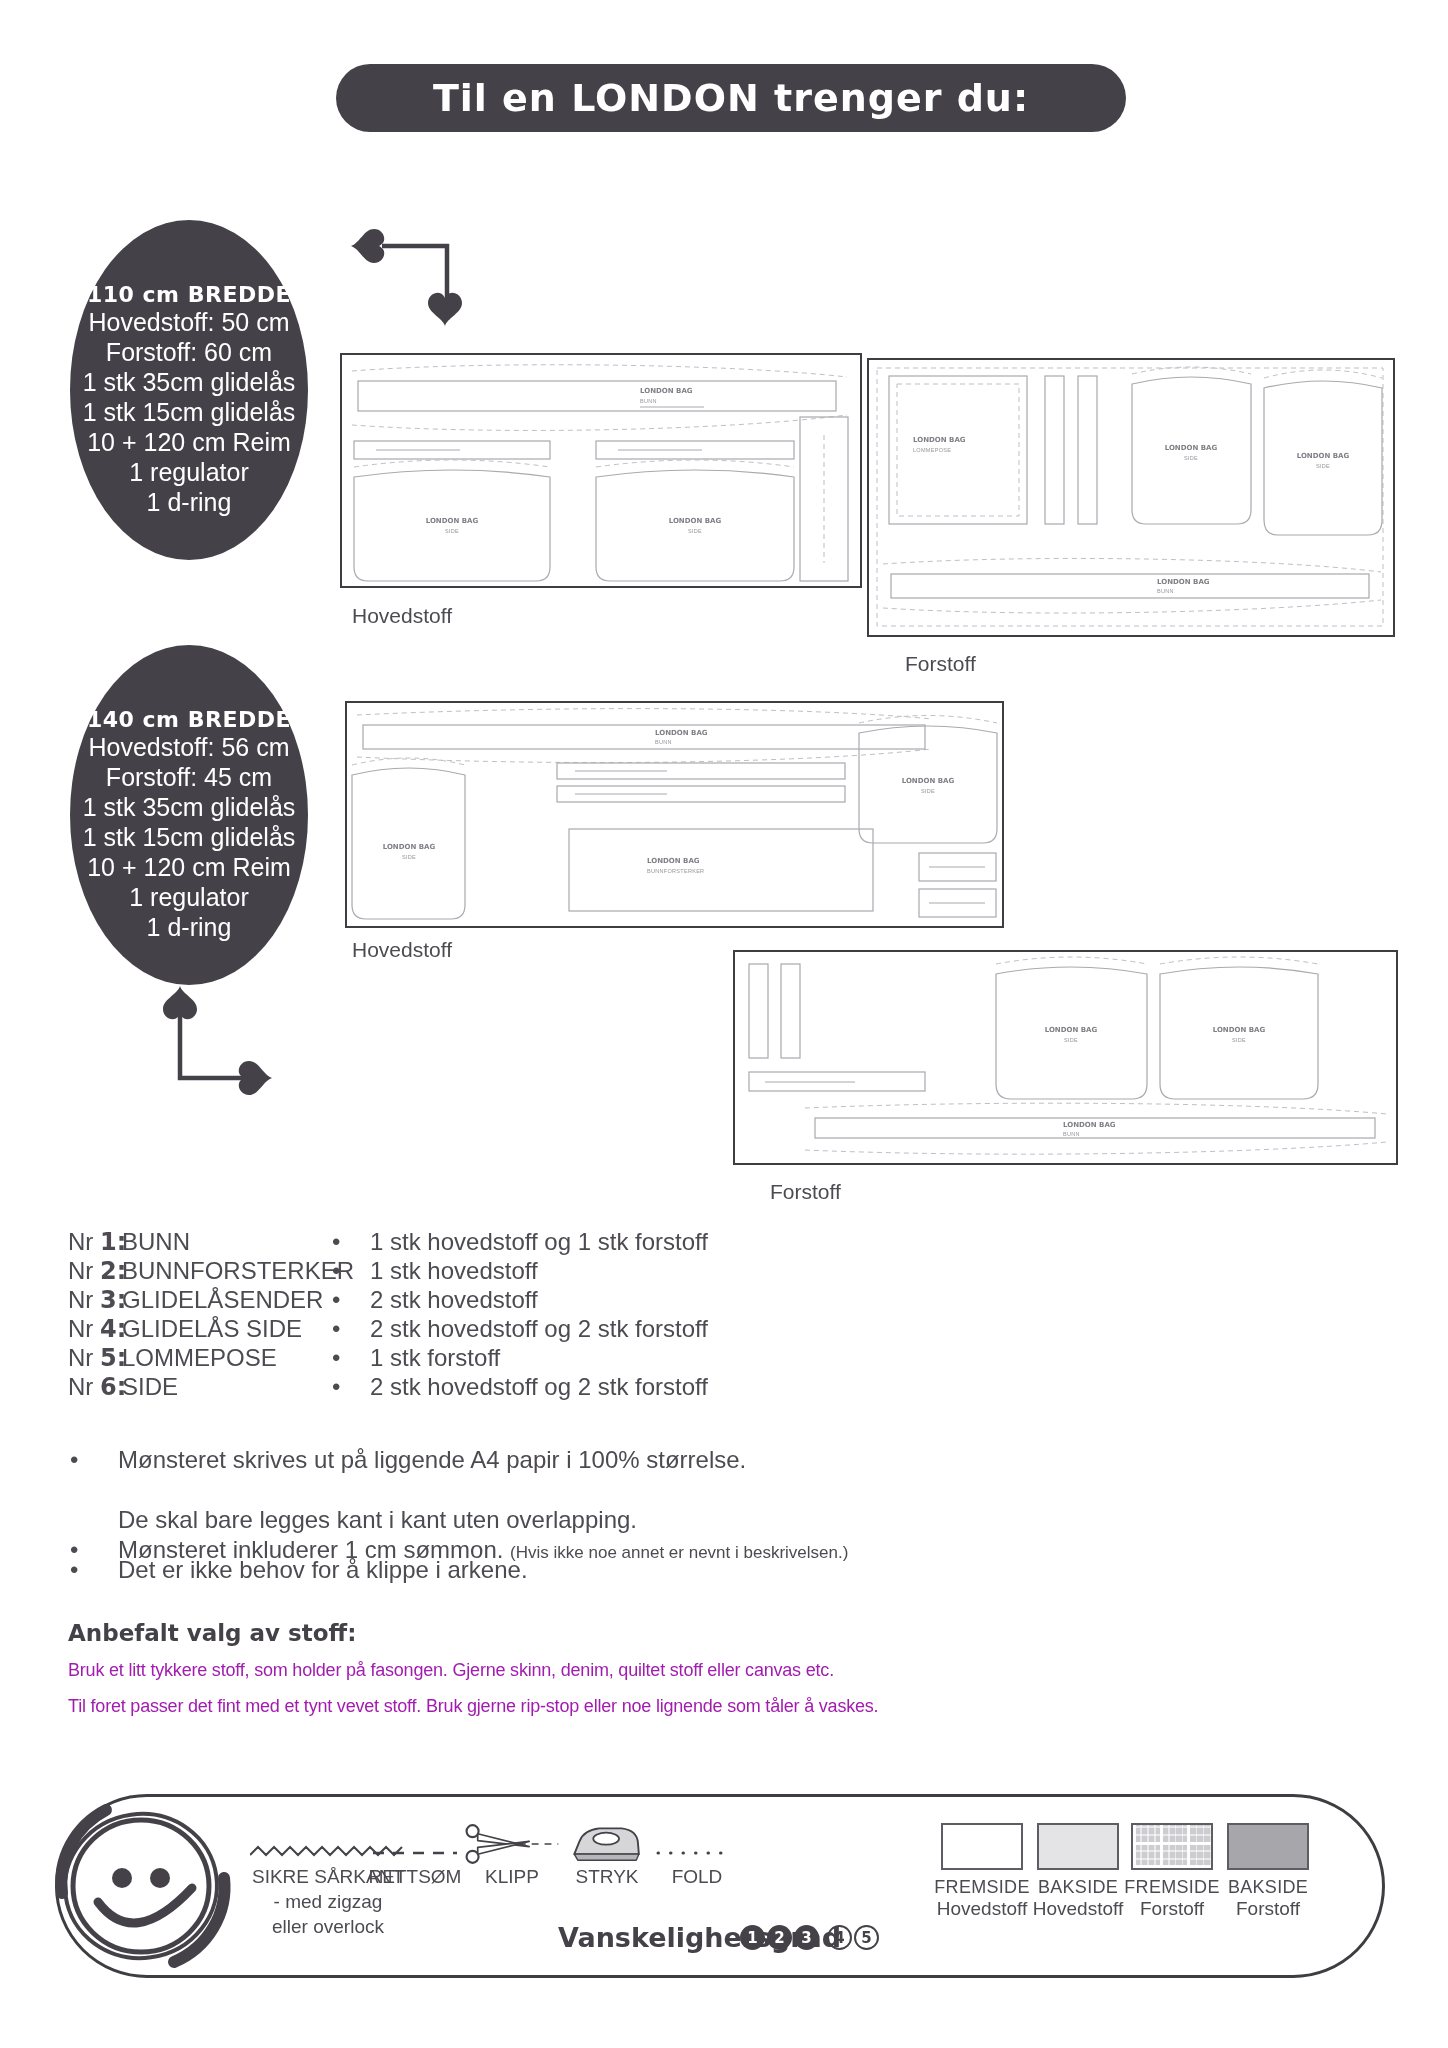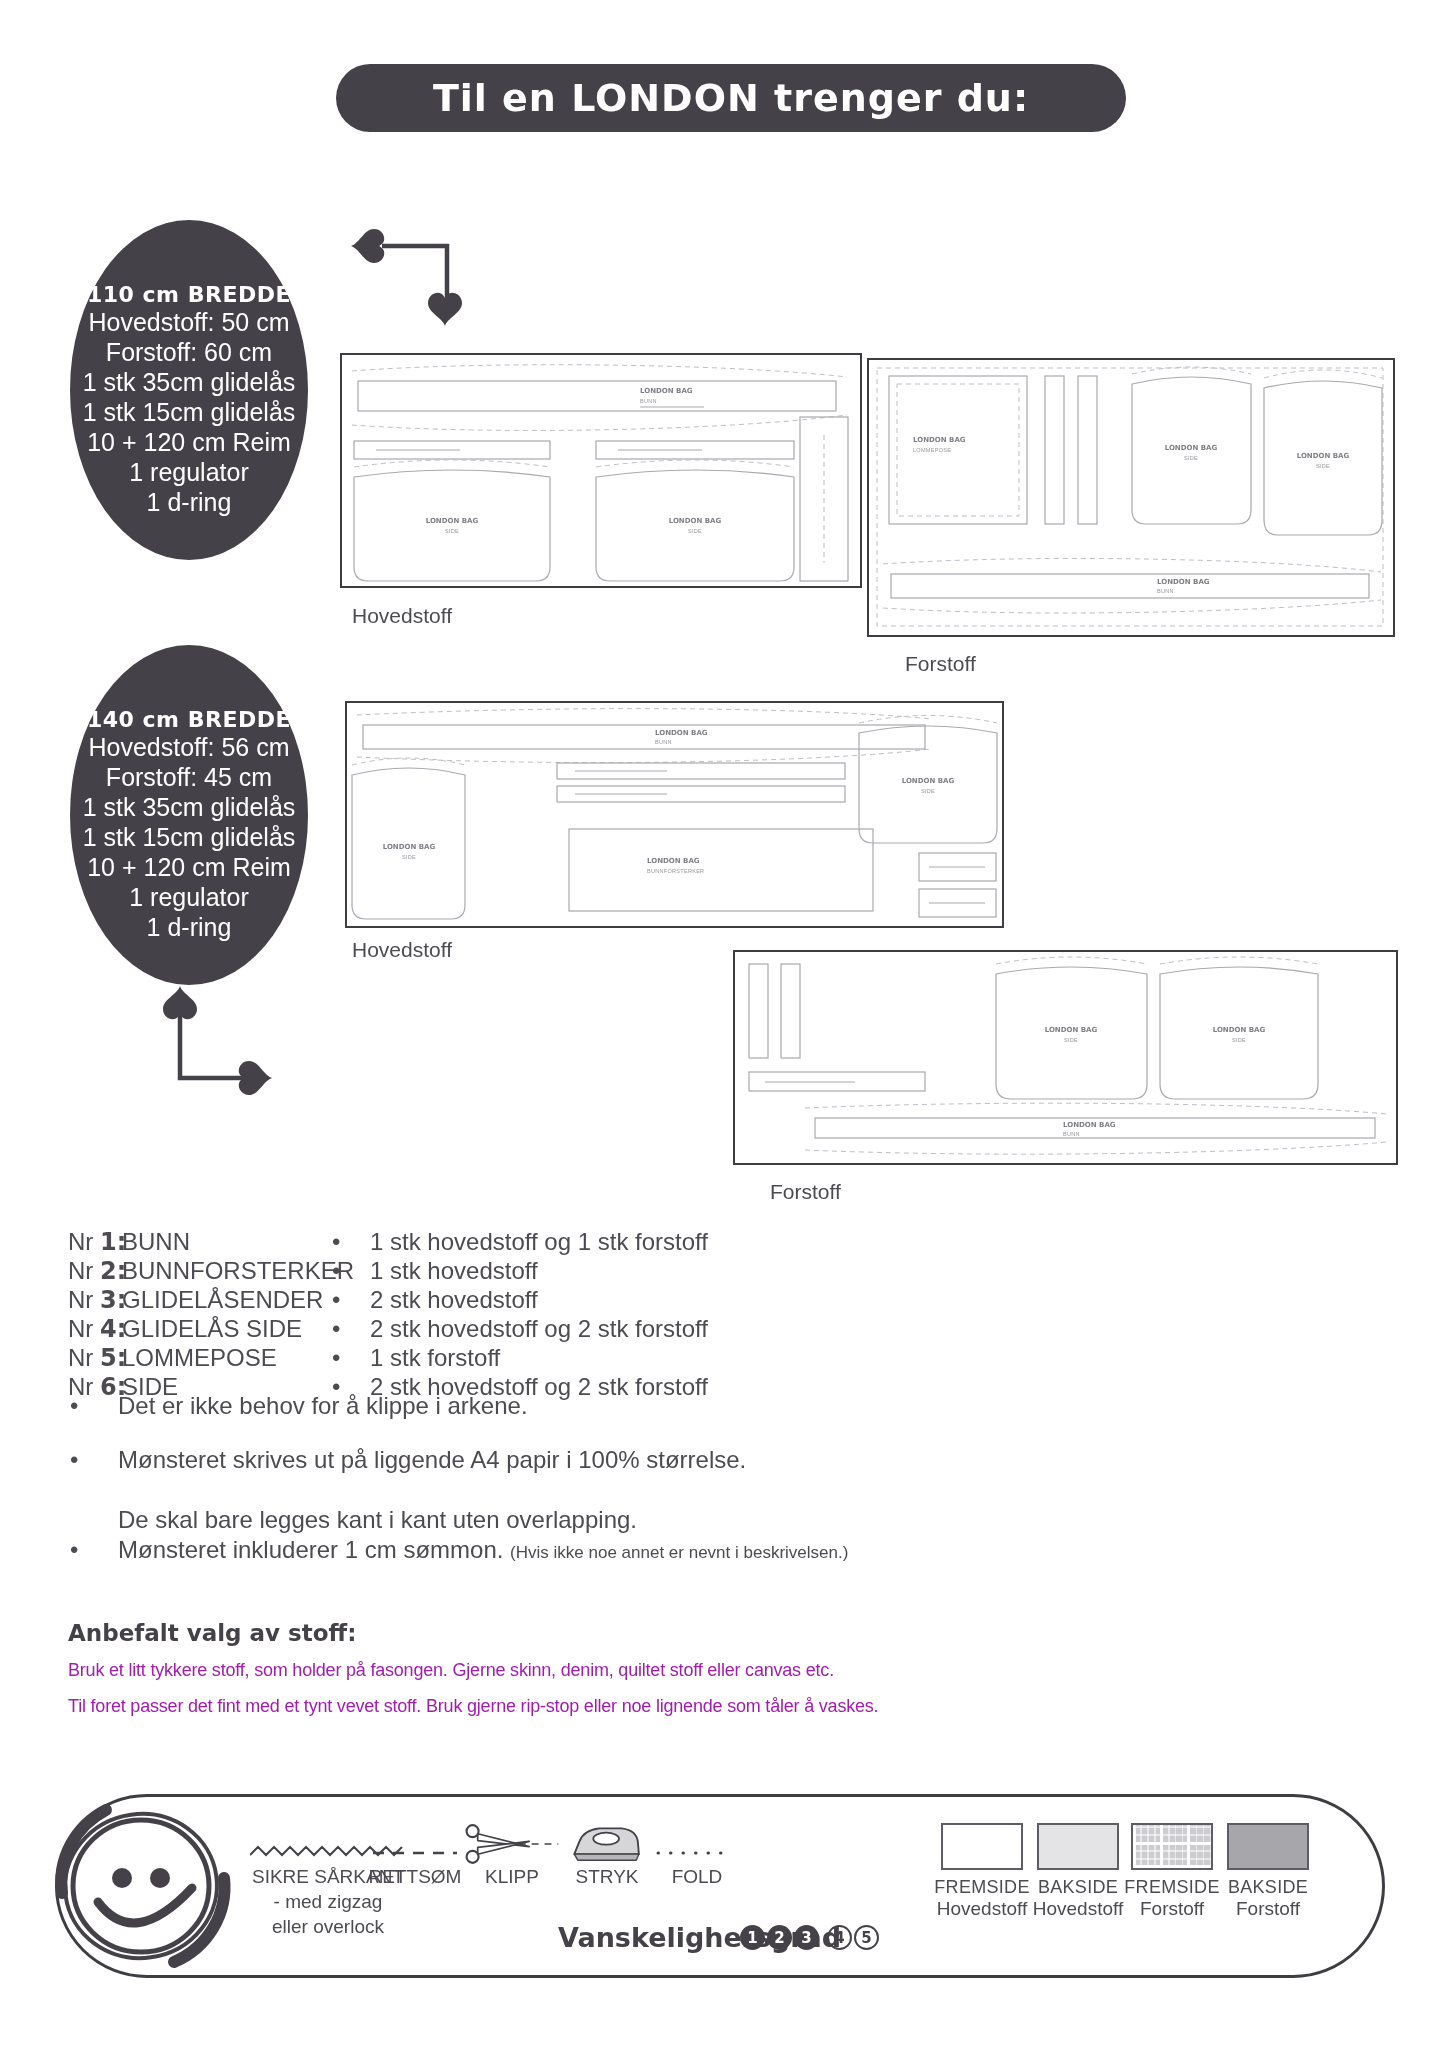"• Det er ikke behov" div.nrow { top: 1392px -> 1556px }
